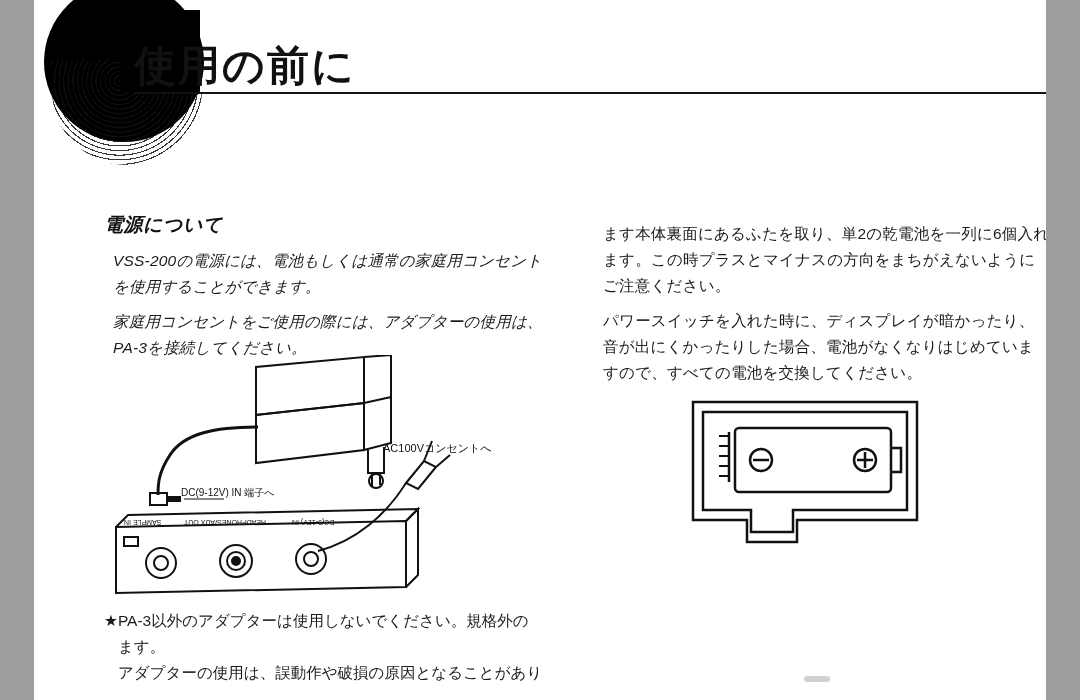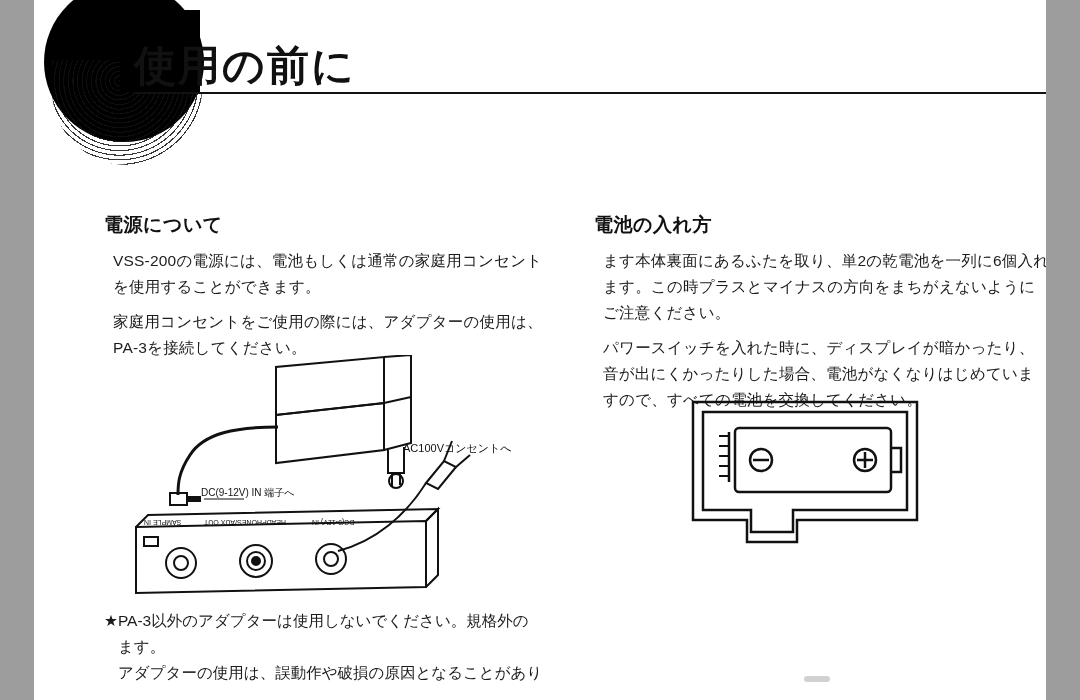"電源について" .col-left { font-style: none -> italic }
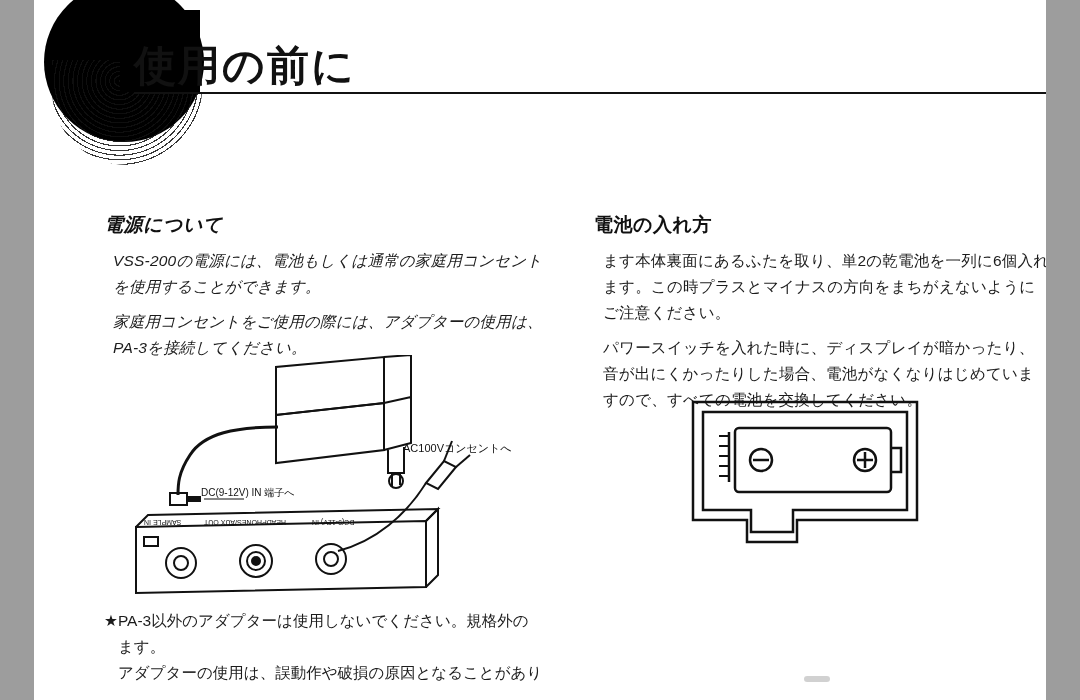"電池の入れ方" h2.sec-title { html: <h2>電池の入れ方</h2> -> none }
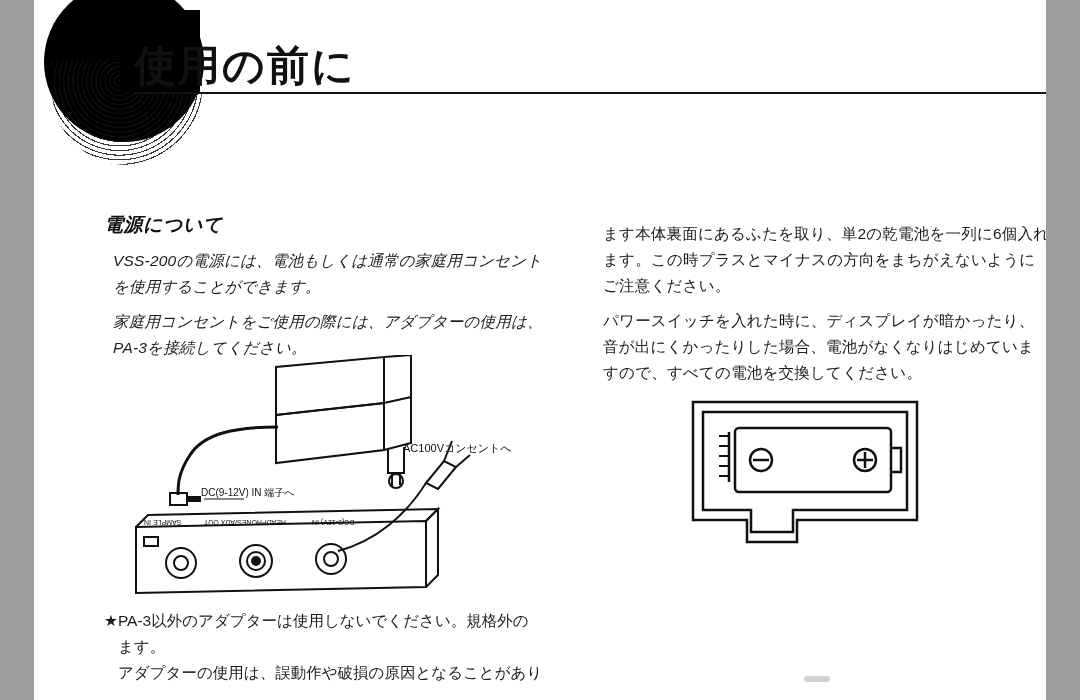"AC100Vコンセントへ" .fig-adapter { left: 92px -> 72px }
